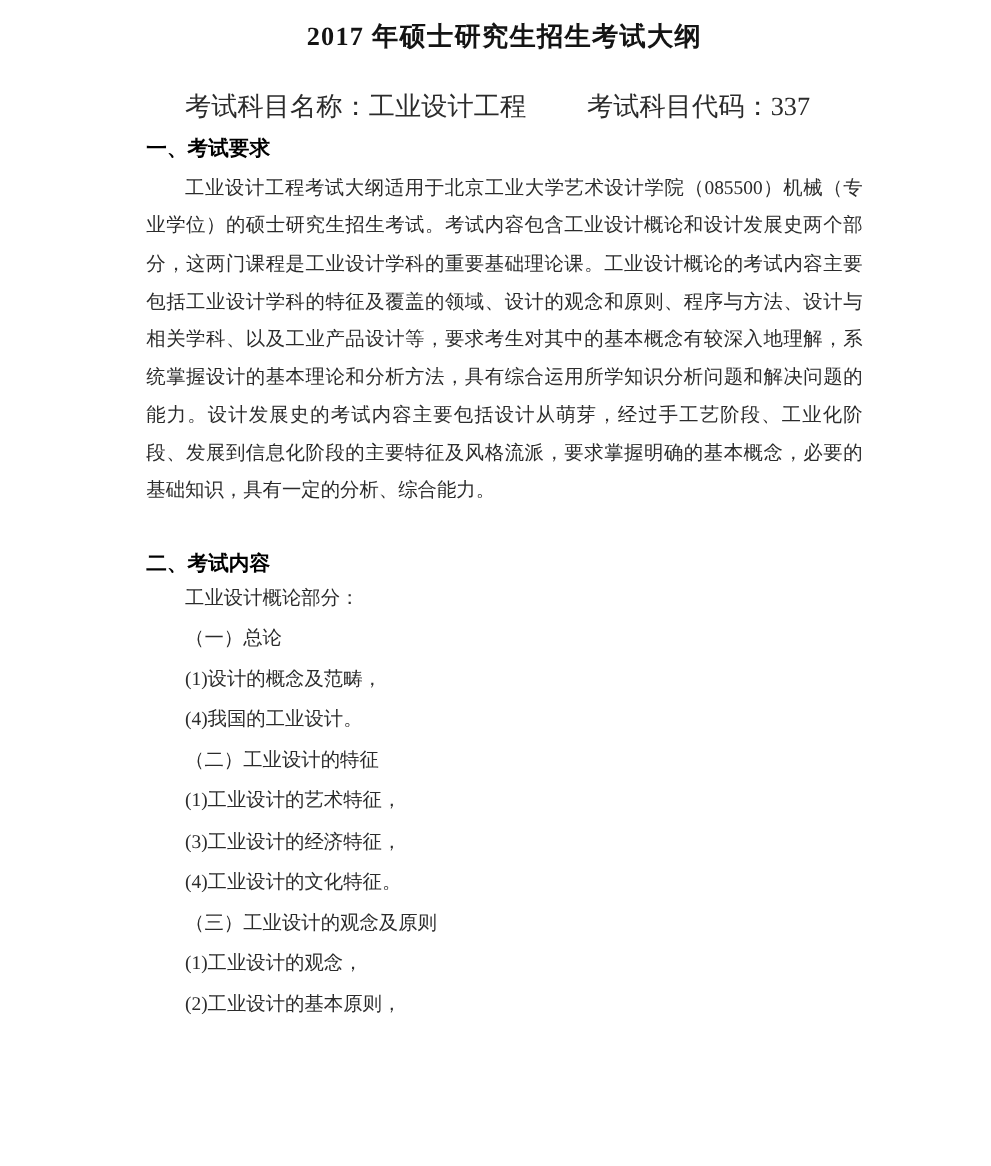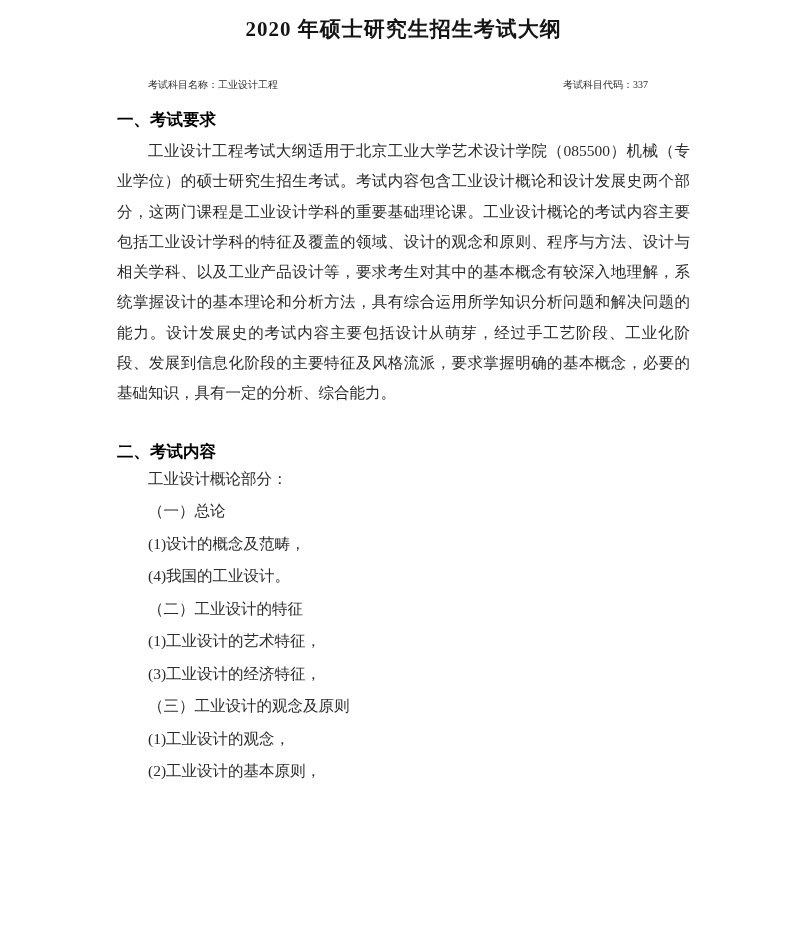"2020 年硕士研究生招生考试大纲" h1.doc-title { text: 2020 -> 2017 }
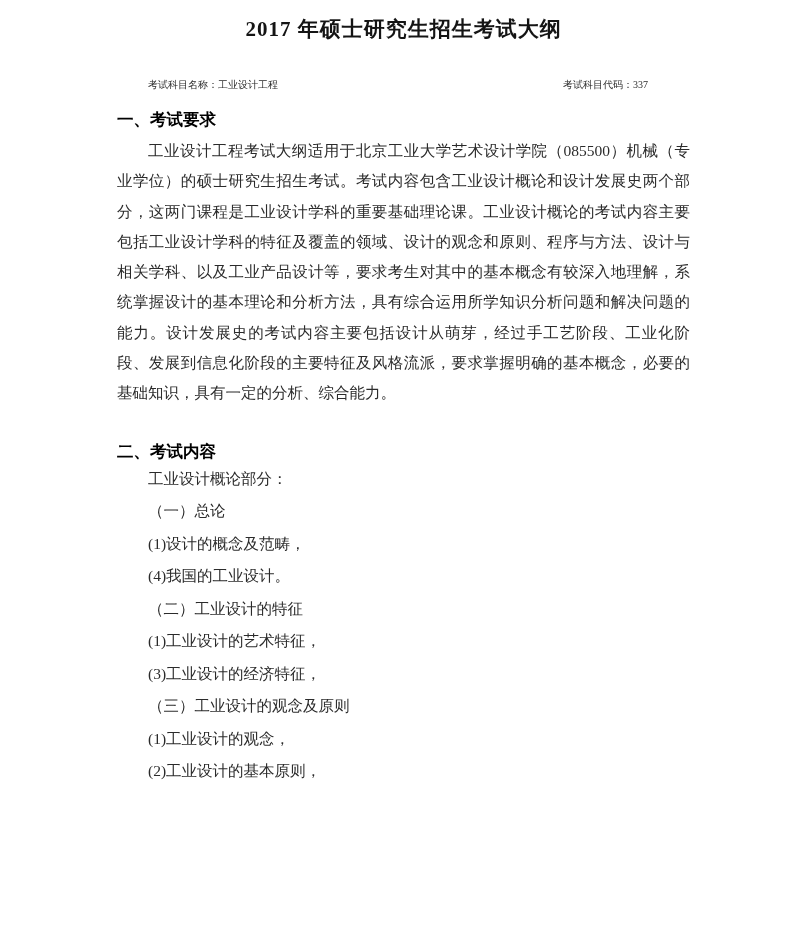"考试科目名称：工业设计工程" .meta-row { font-size: 10px -> 21px }
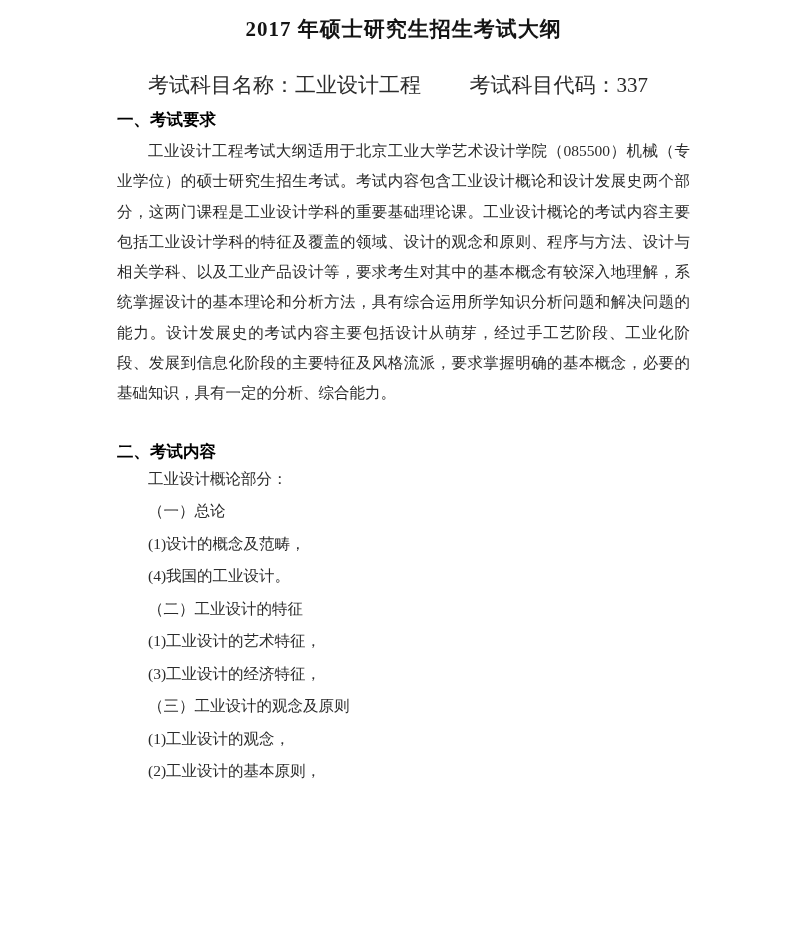"(4)工业设计的文化特征。" p.content-line { html: none -> <p>(4)工业设计的文化特征。</p> }
